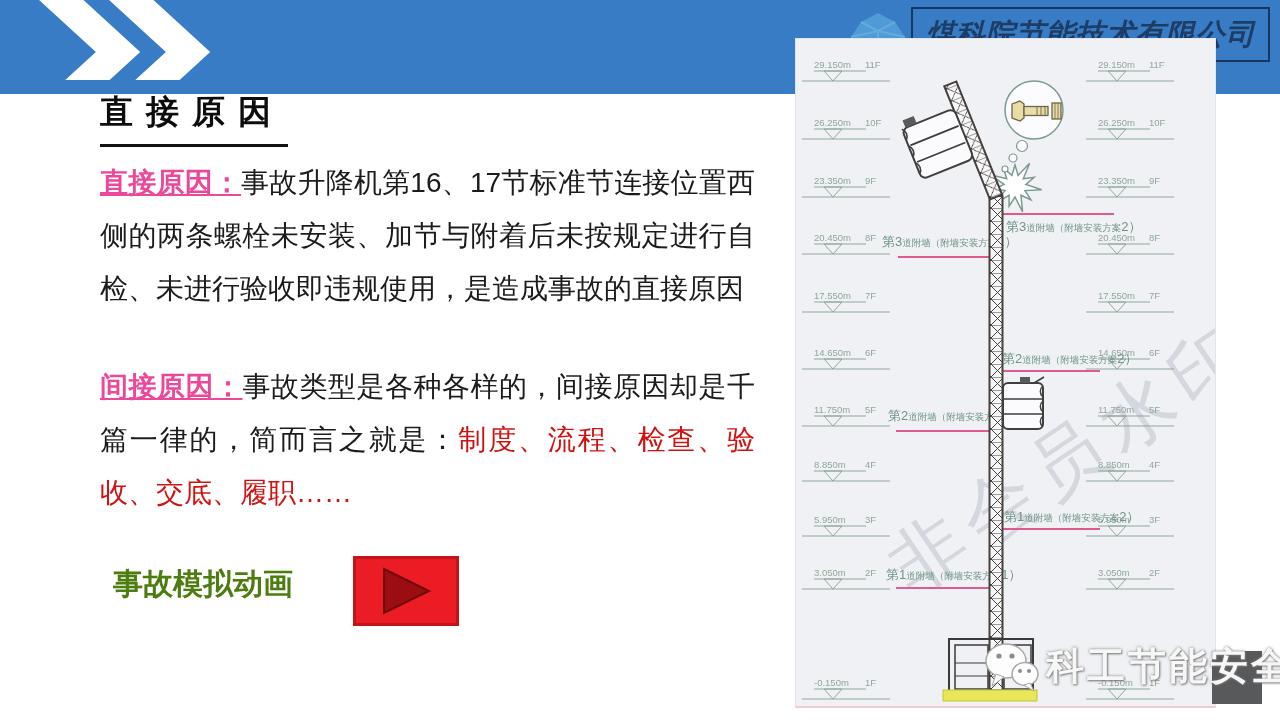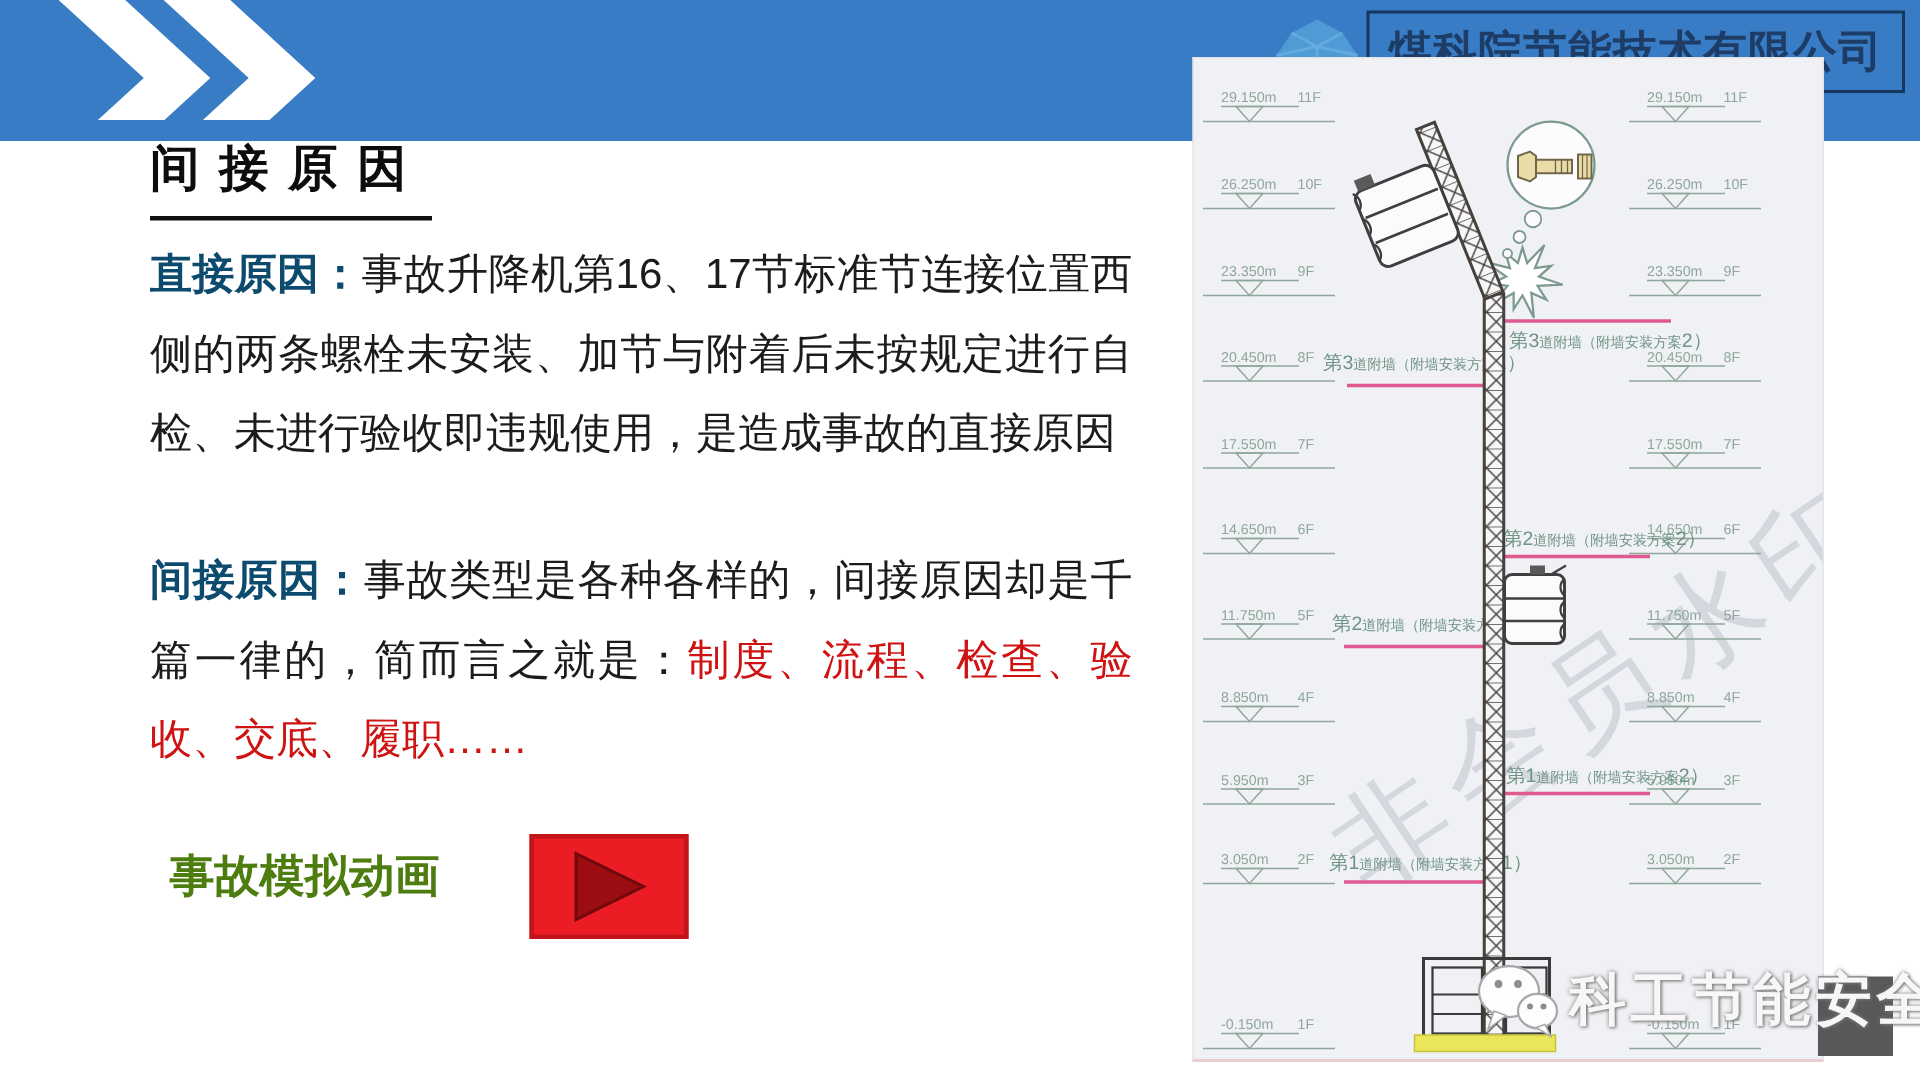"煤科院节能技术有限公司" .header { font-style: none -> italic }
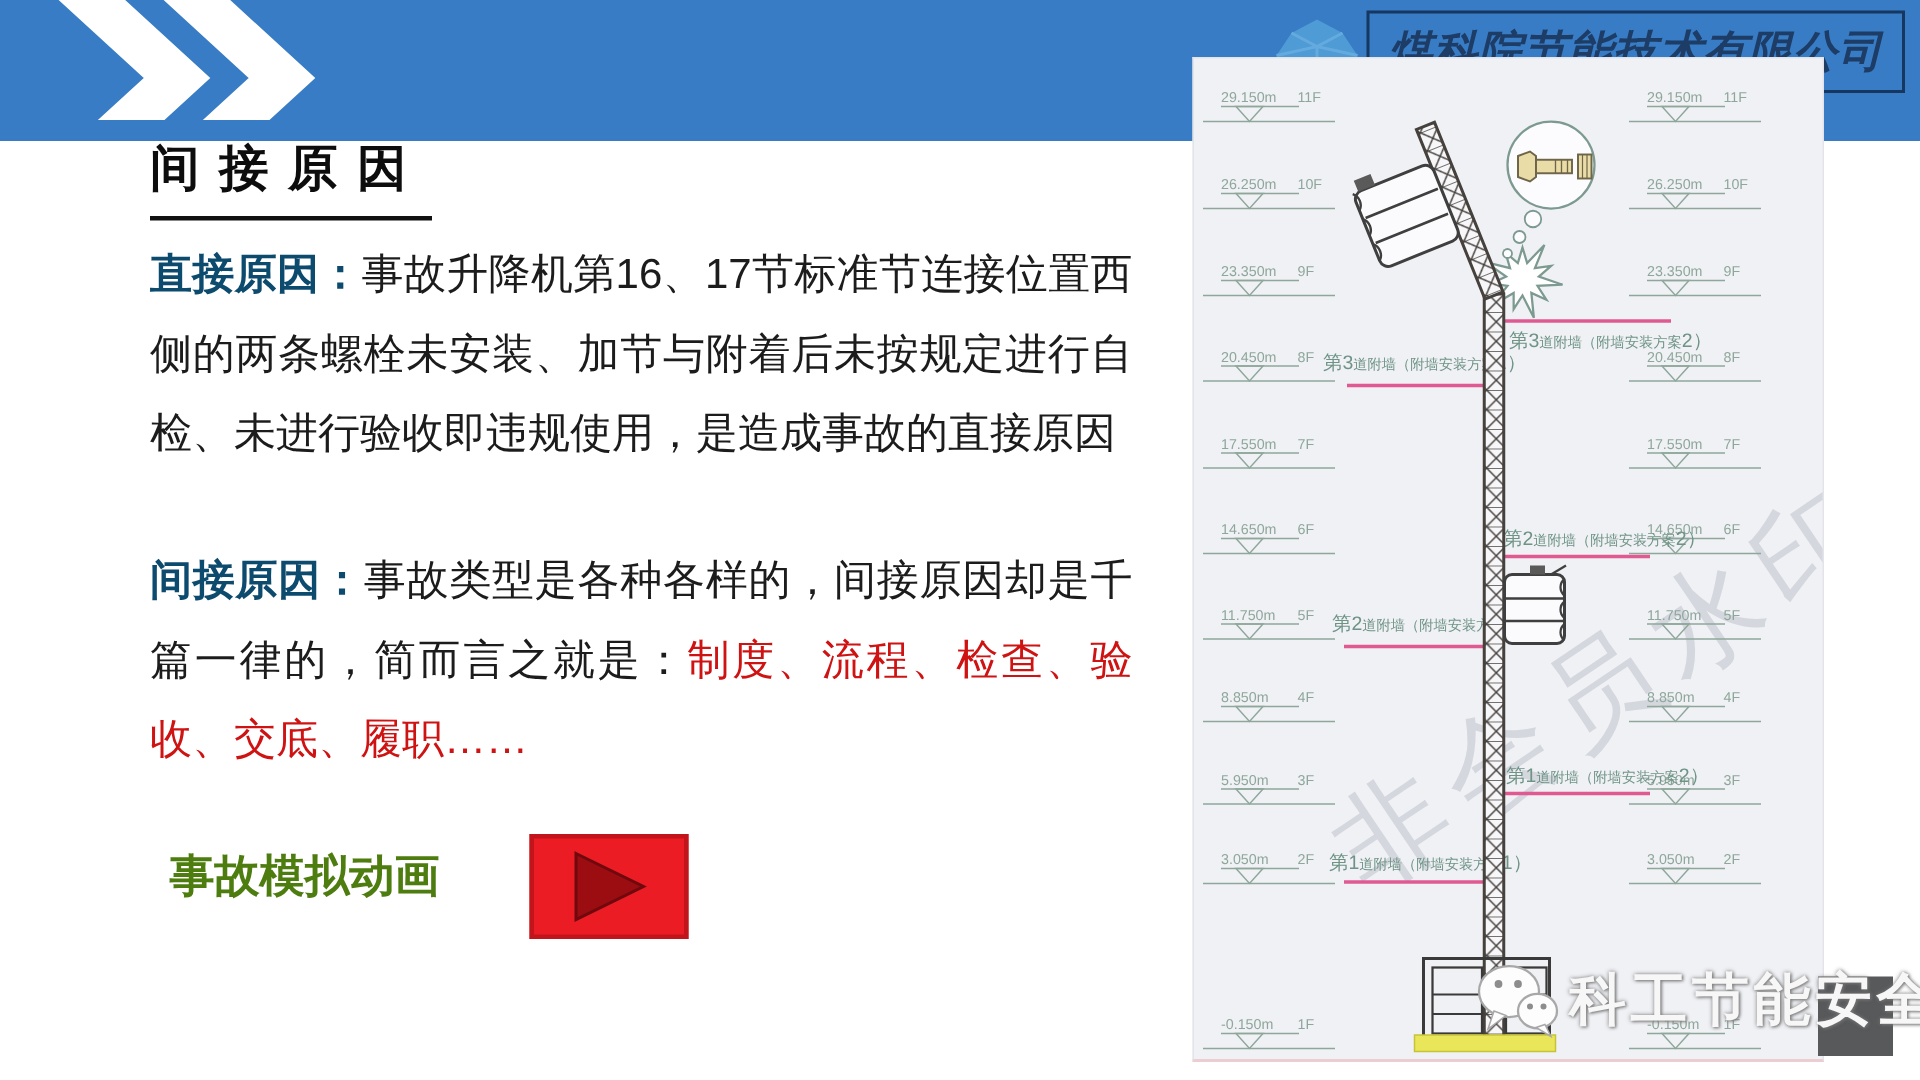"间接原因" h1 { text: 间 -> 直 }
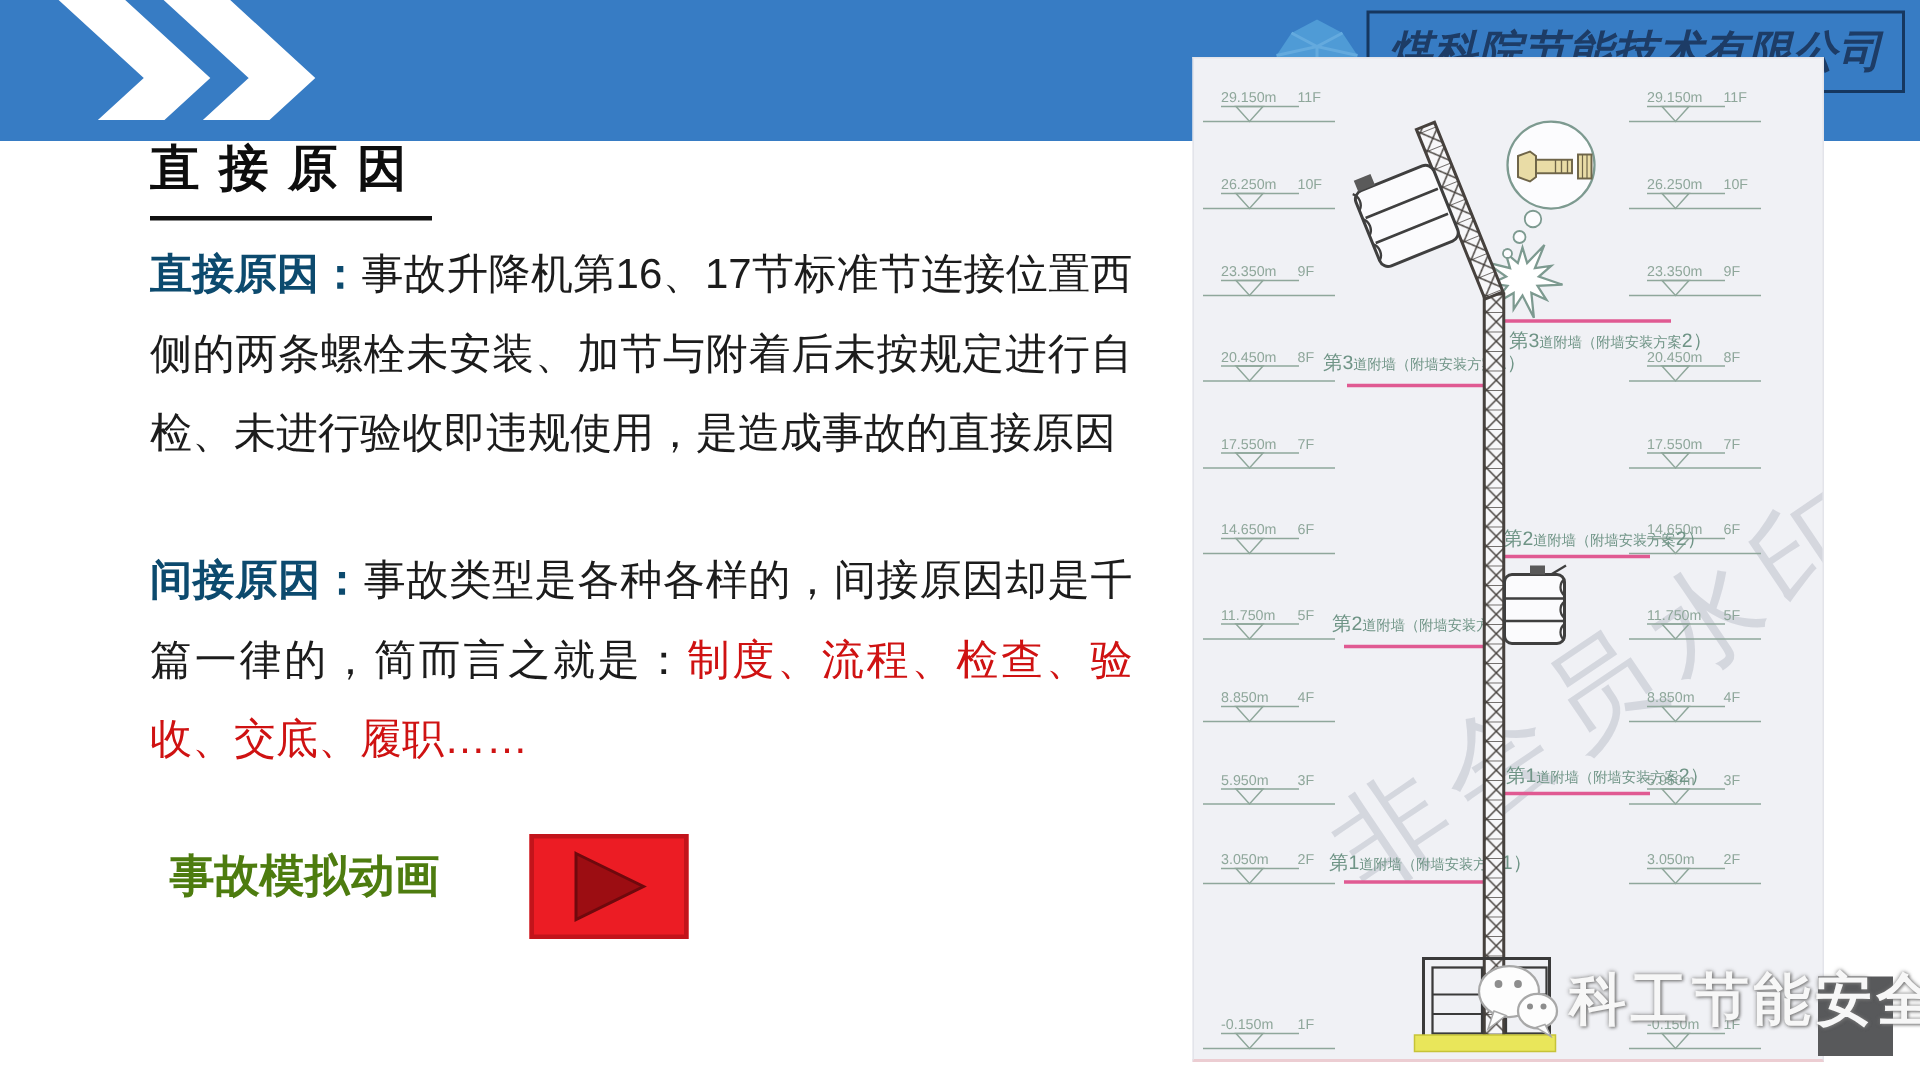"直接原因：" .para b { color: #0c4a6e -> #ec4899; text-decoration: none -> underline }
